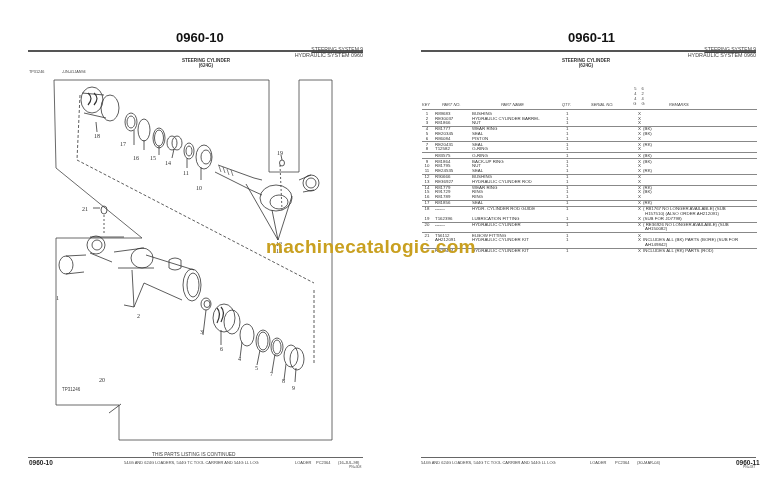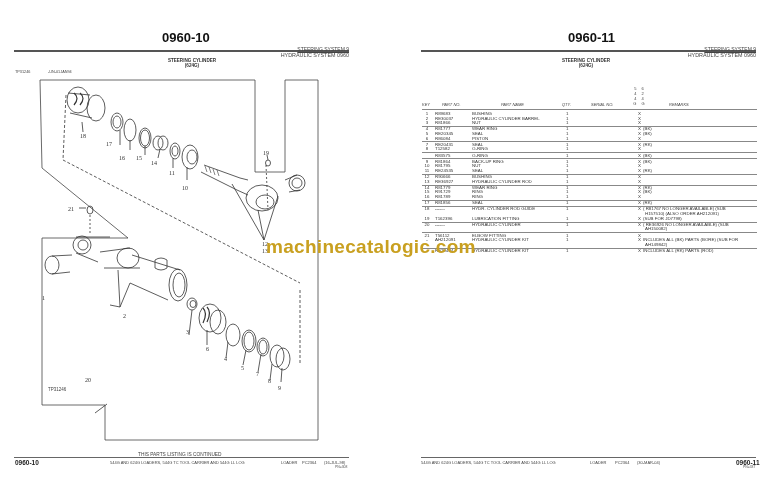"0960-10" .page-left { left: 0 -> 14px }
